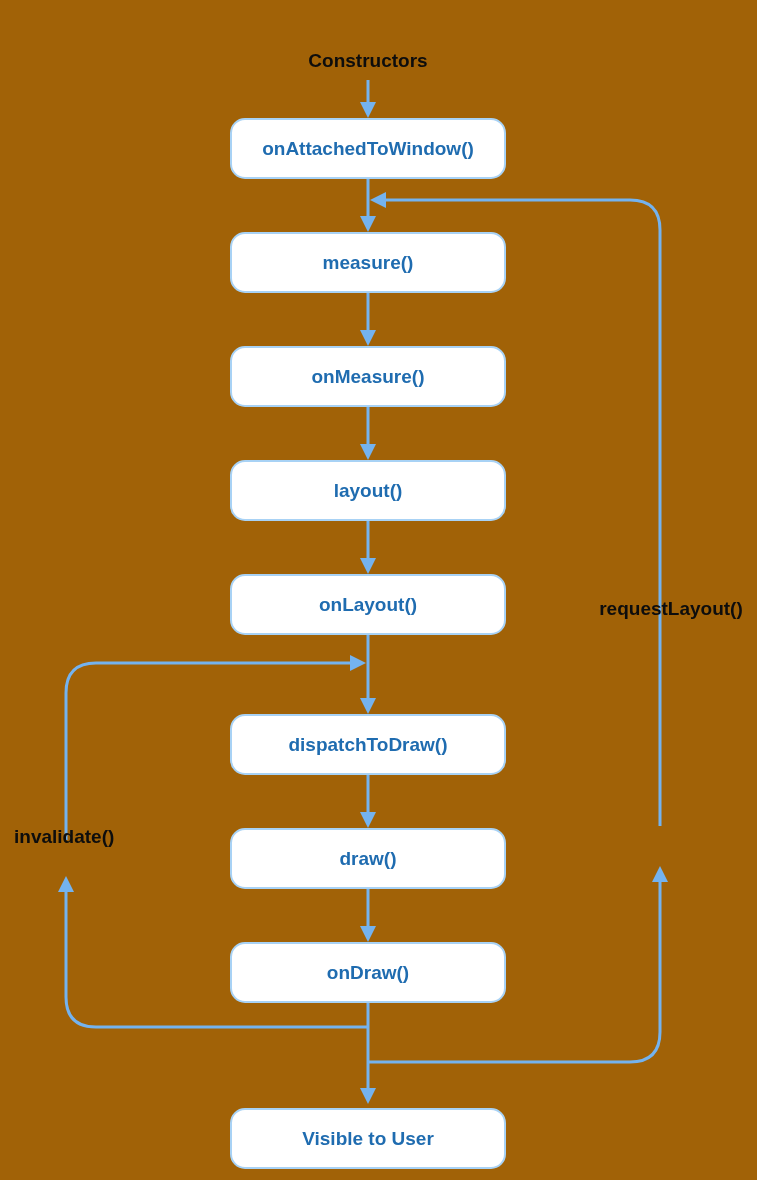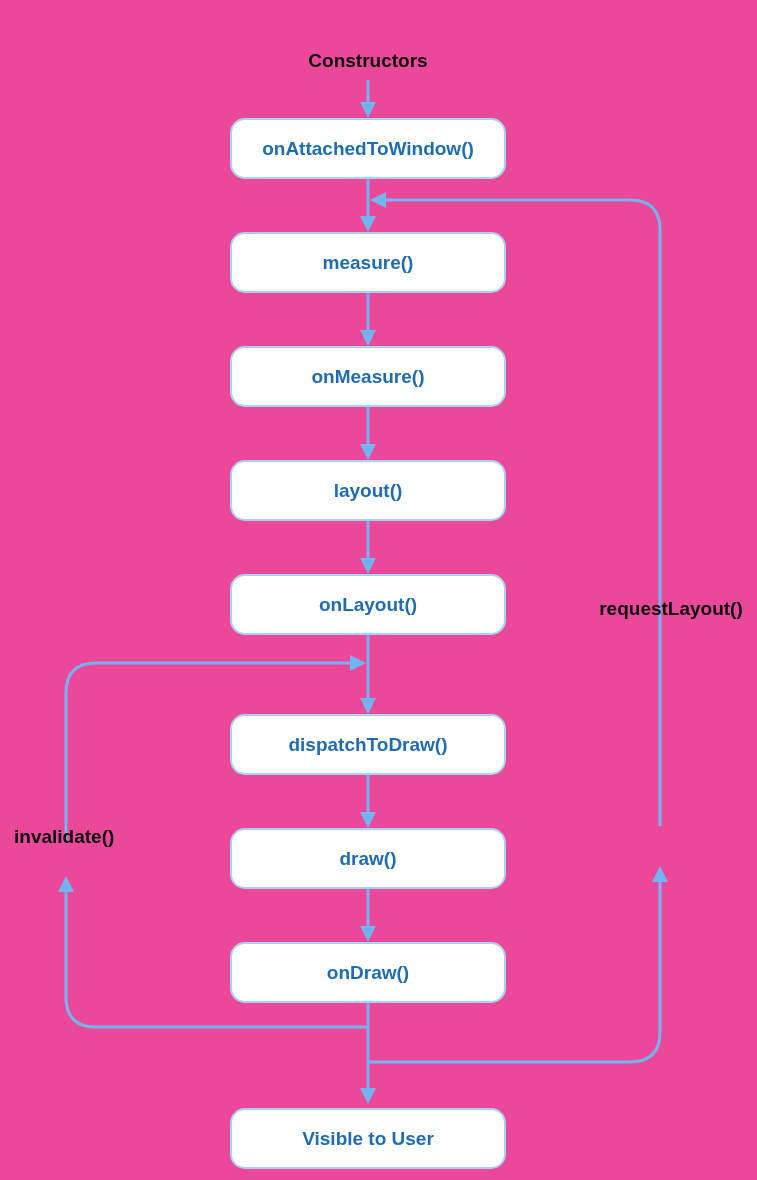"Constructors" #diagram-root { background: #ec4899 -> #a16207 }
